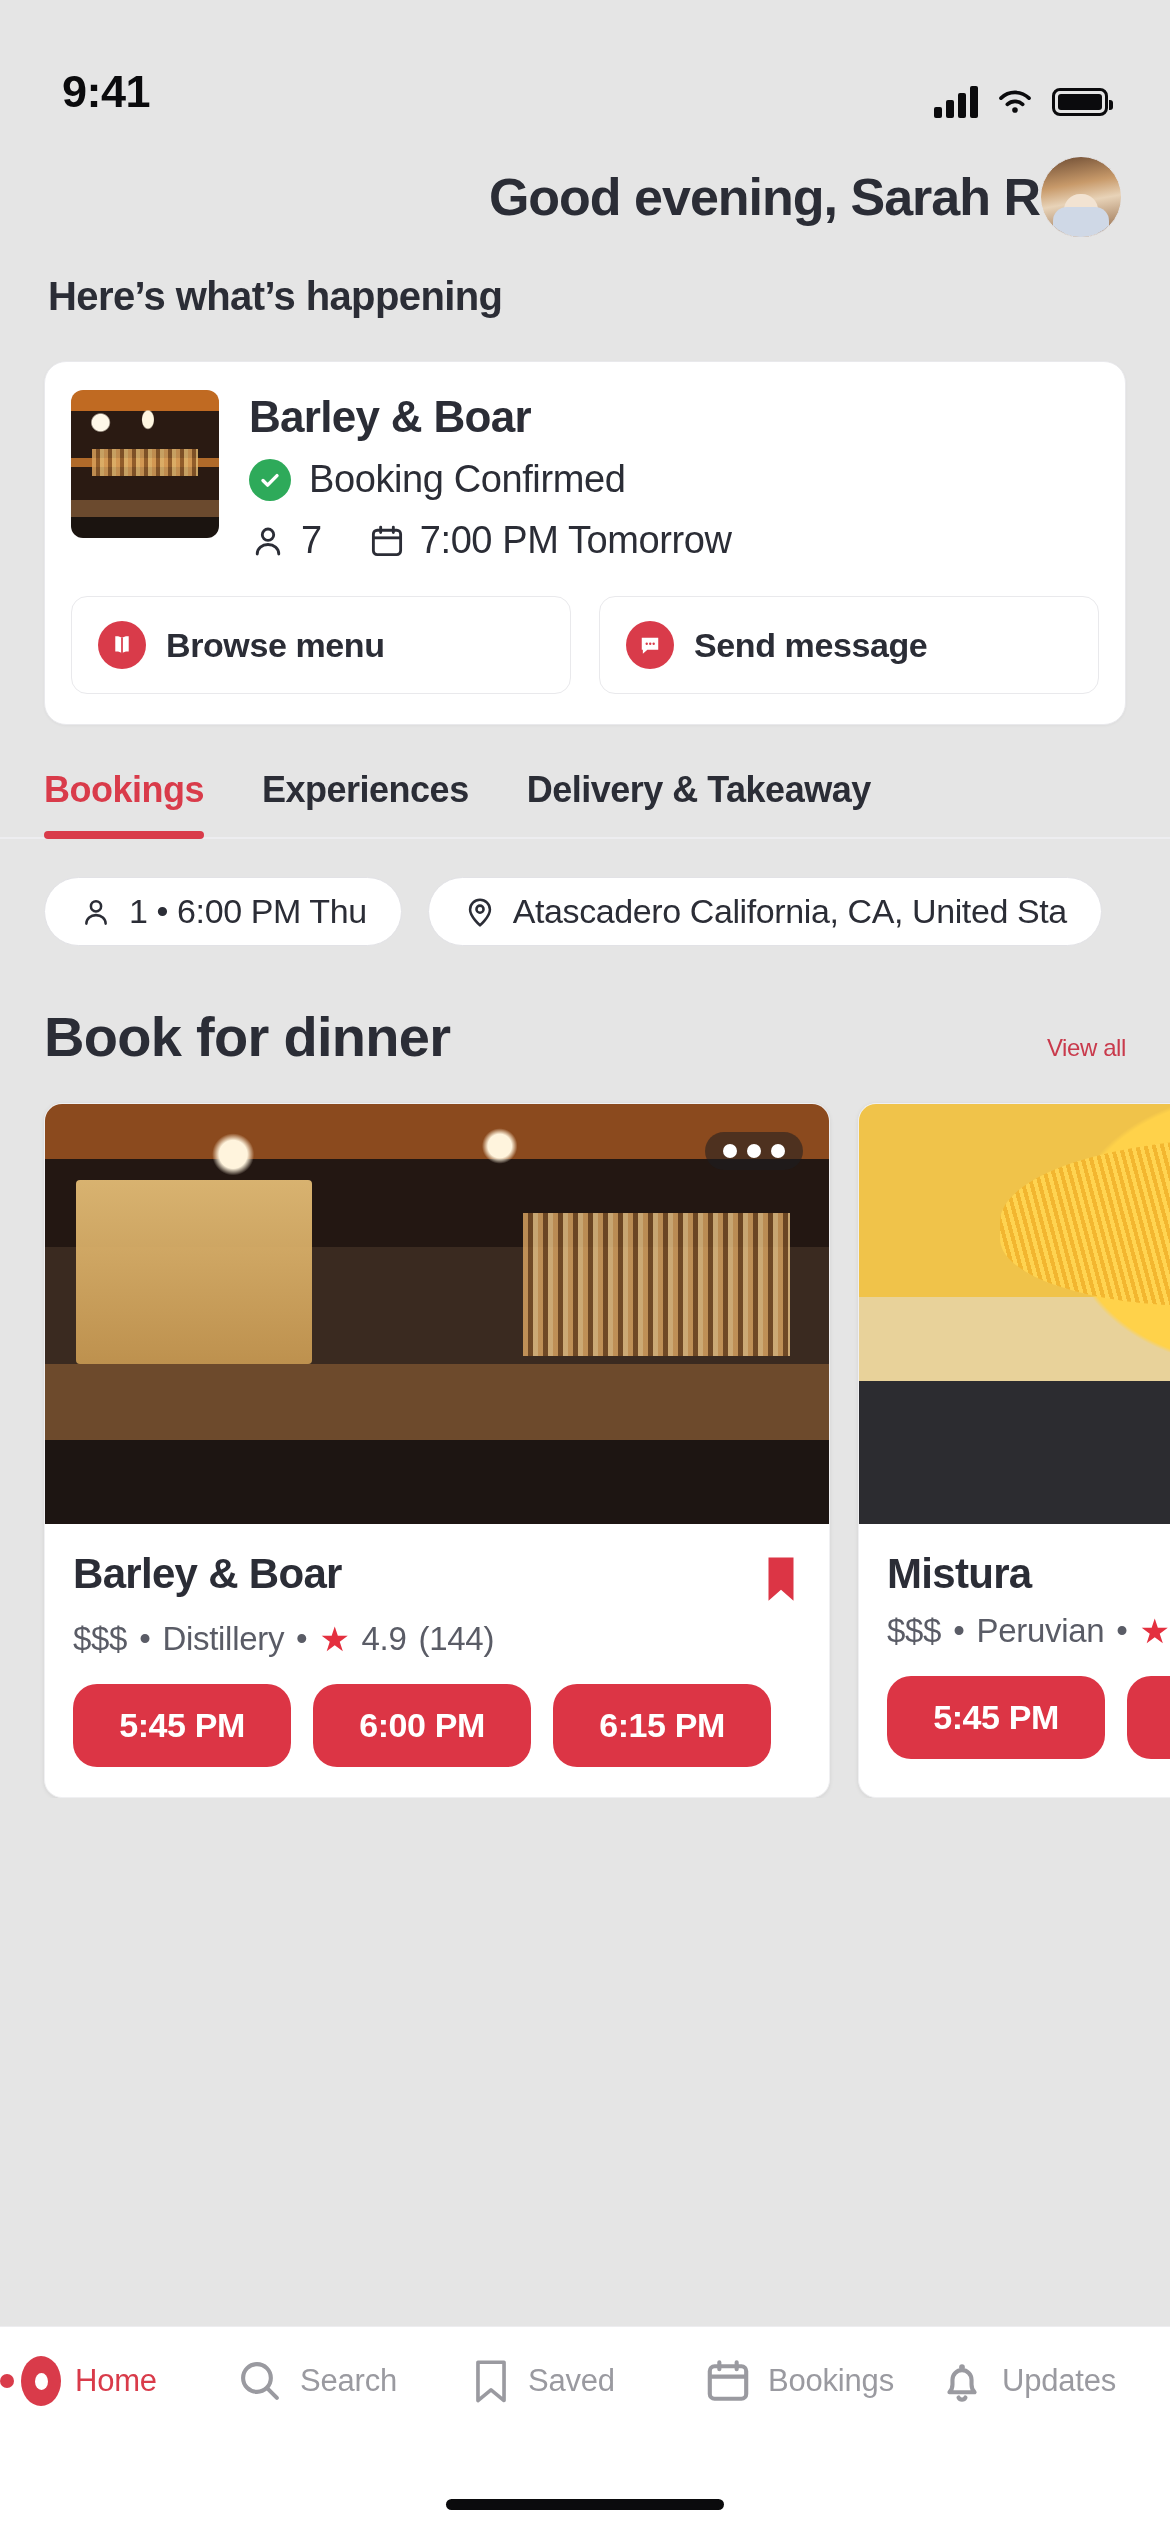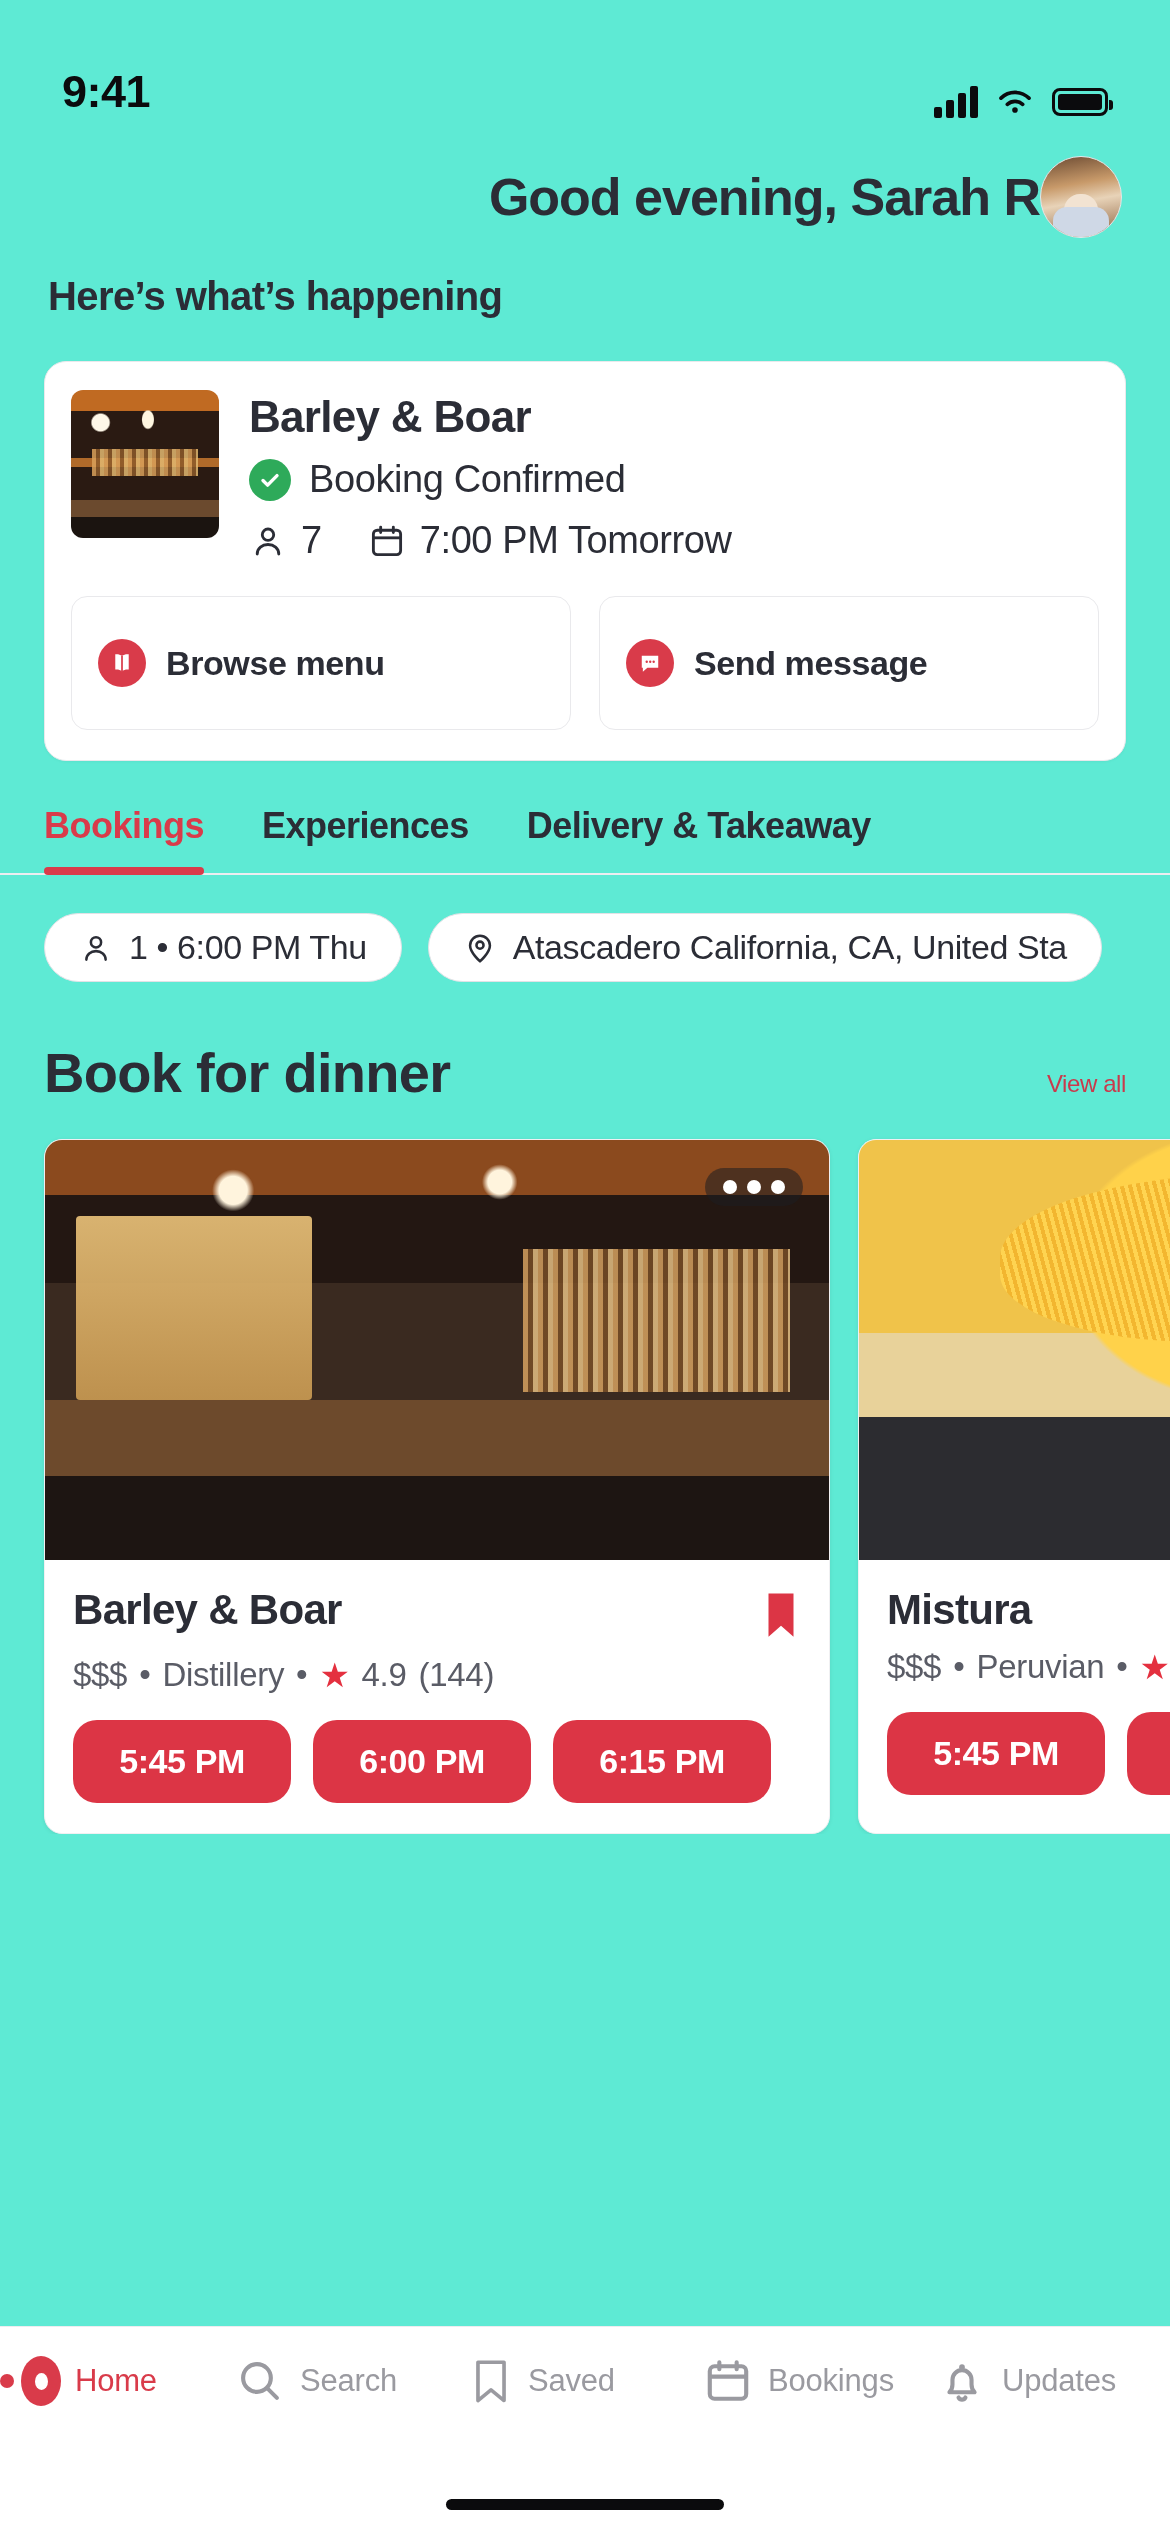"9:41" .phone { background: #5eead4 -> #e5e5e5 }
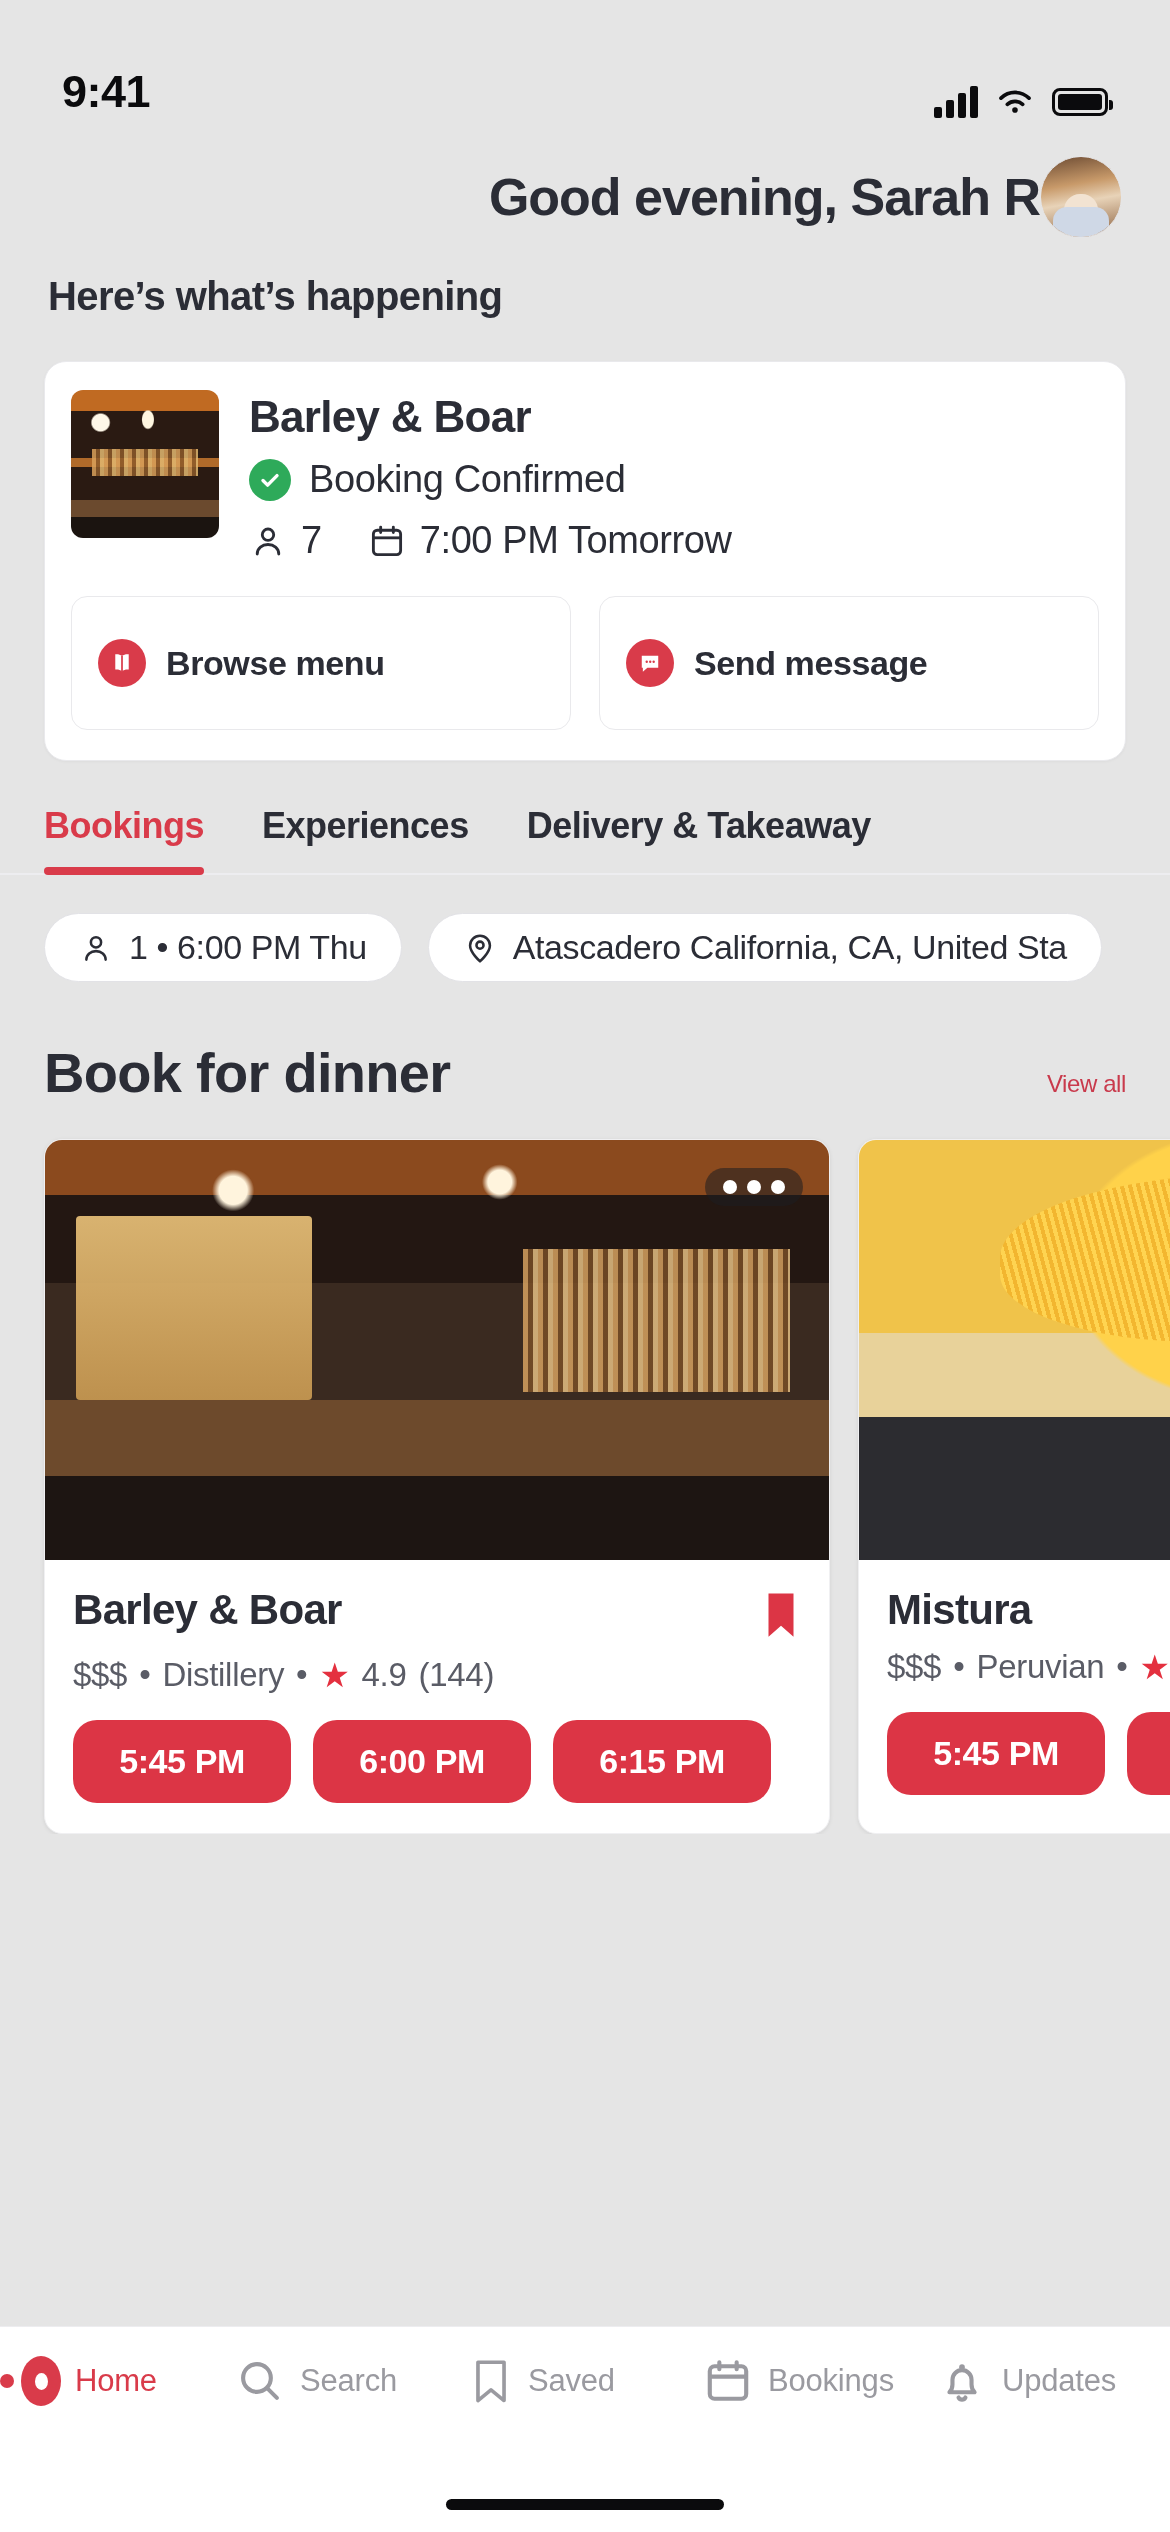"Browse menu" .bc-btn { padding: 42px 26px -> 24px 26px }
